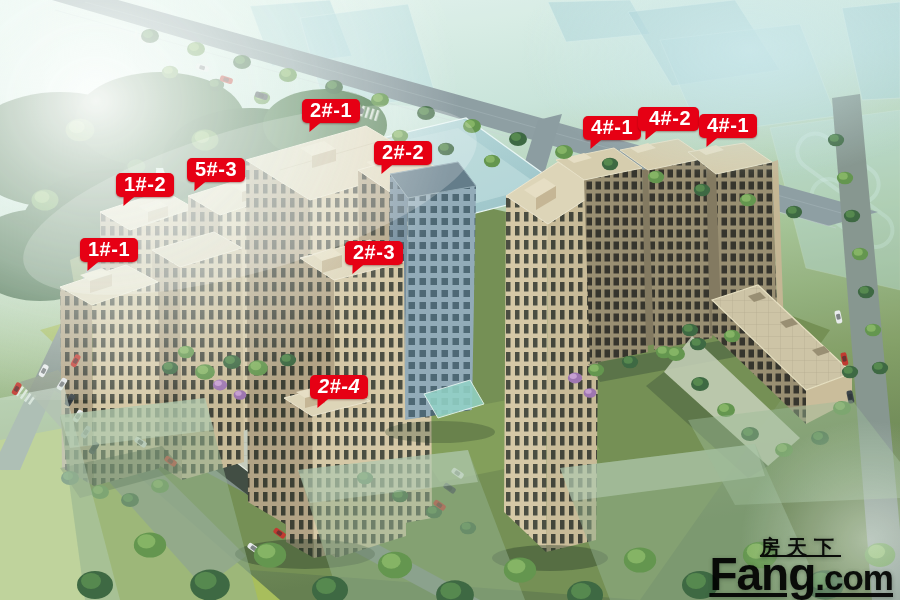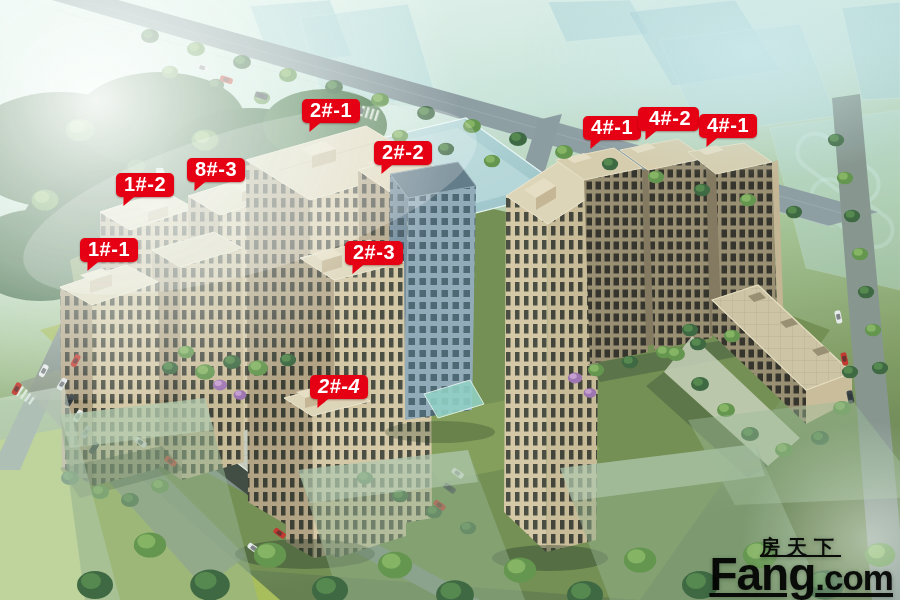"8#-3" div.bubble { text: 8 -> 5 }
